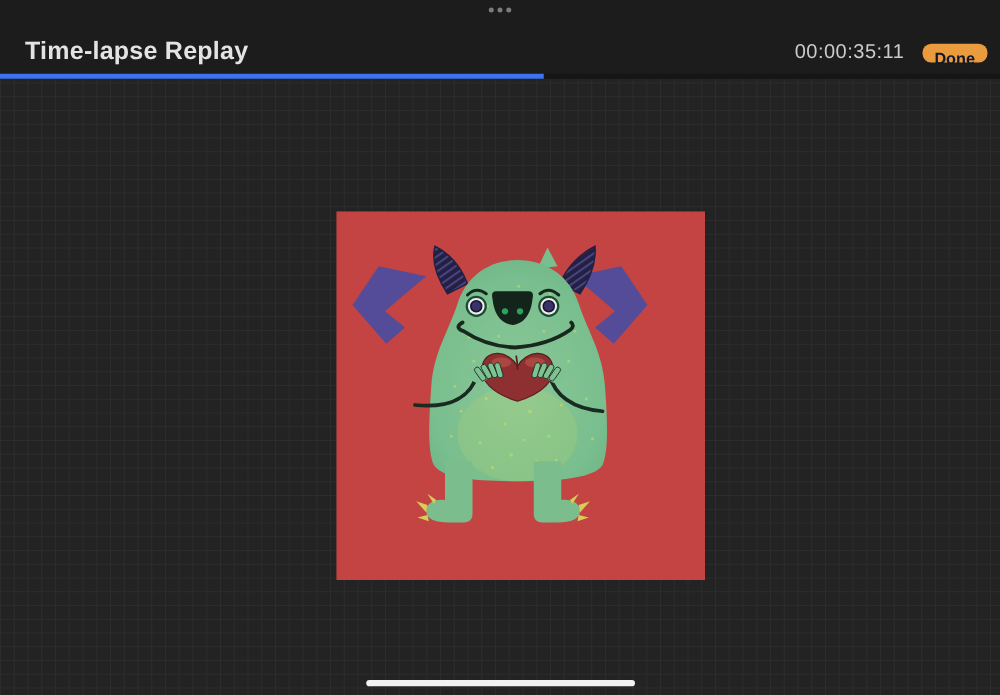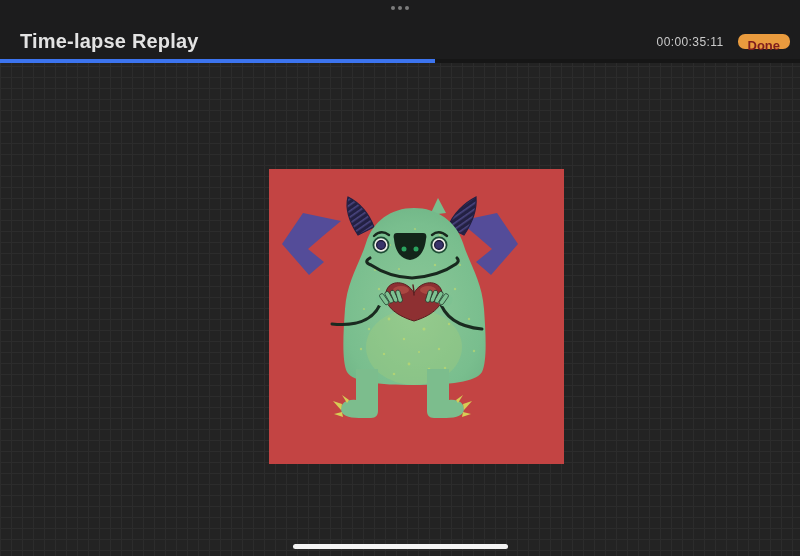"00:00:35:11" .timecode { font-size: 12px -> 16px }
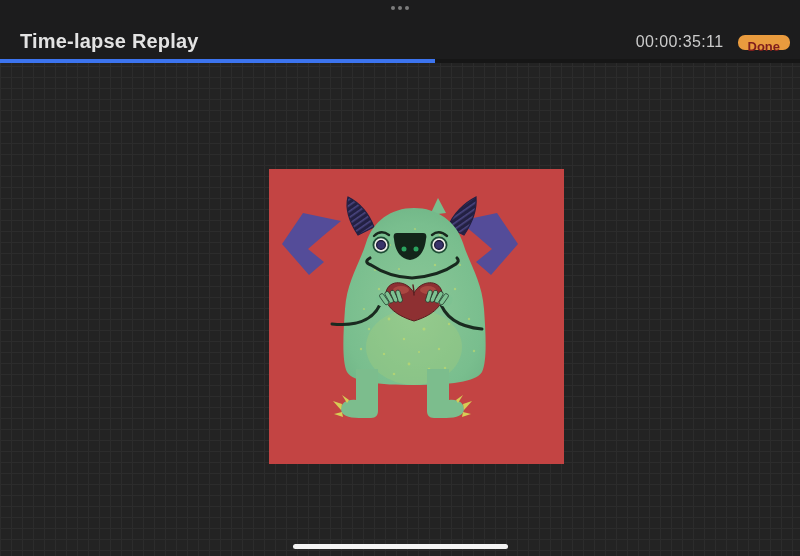"Done" .done-btn { color: #7f1d1d -> #0f172a }
